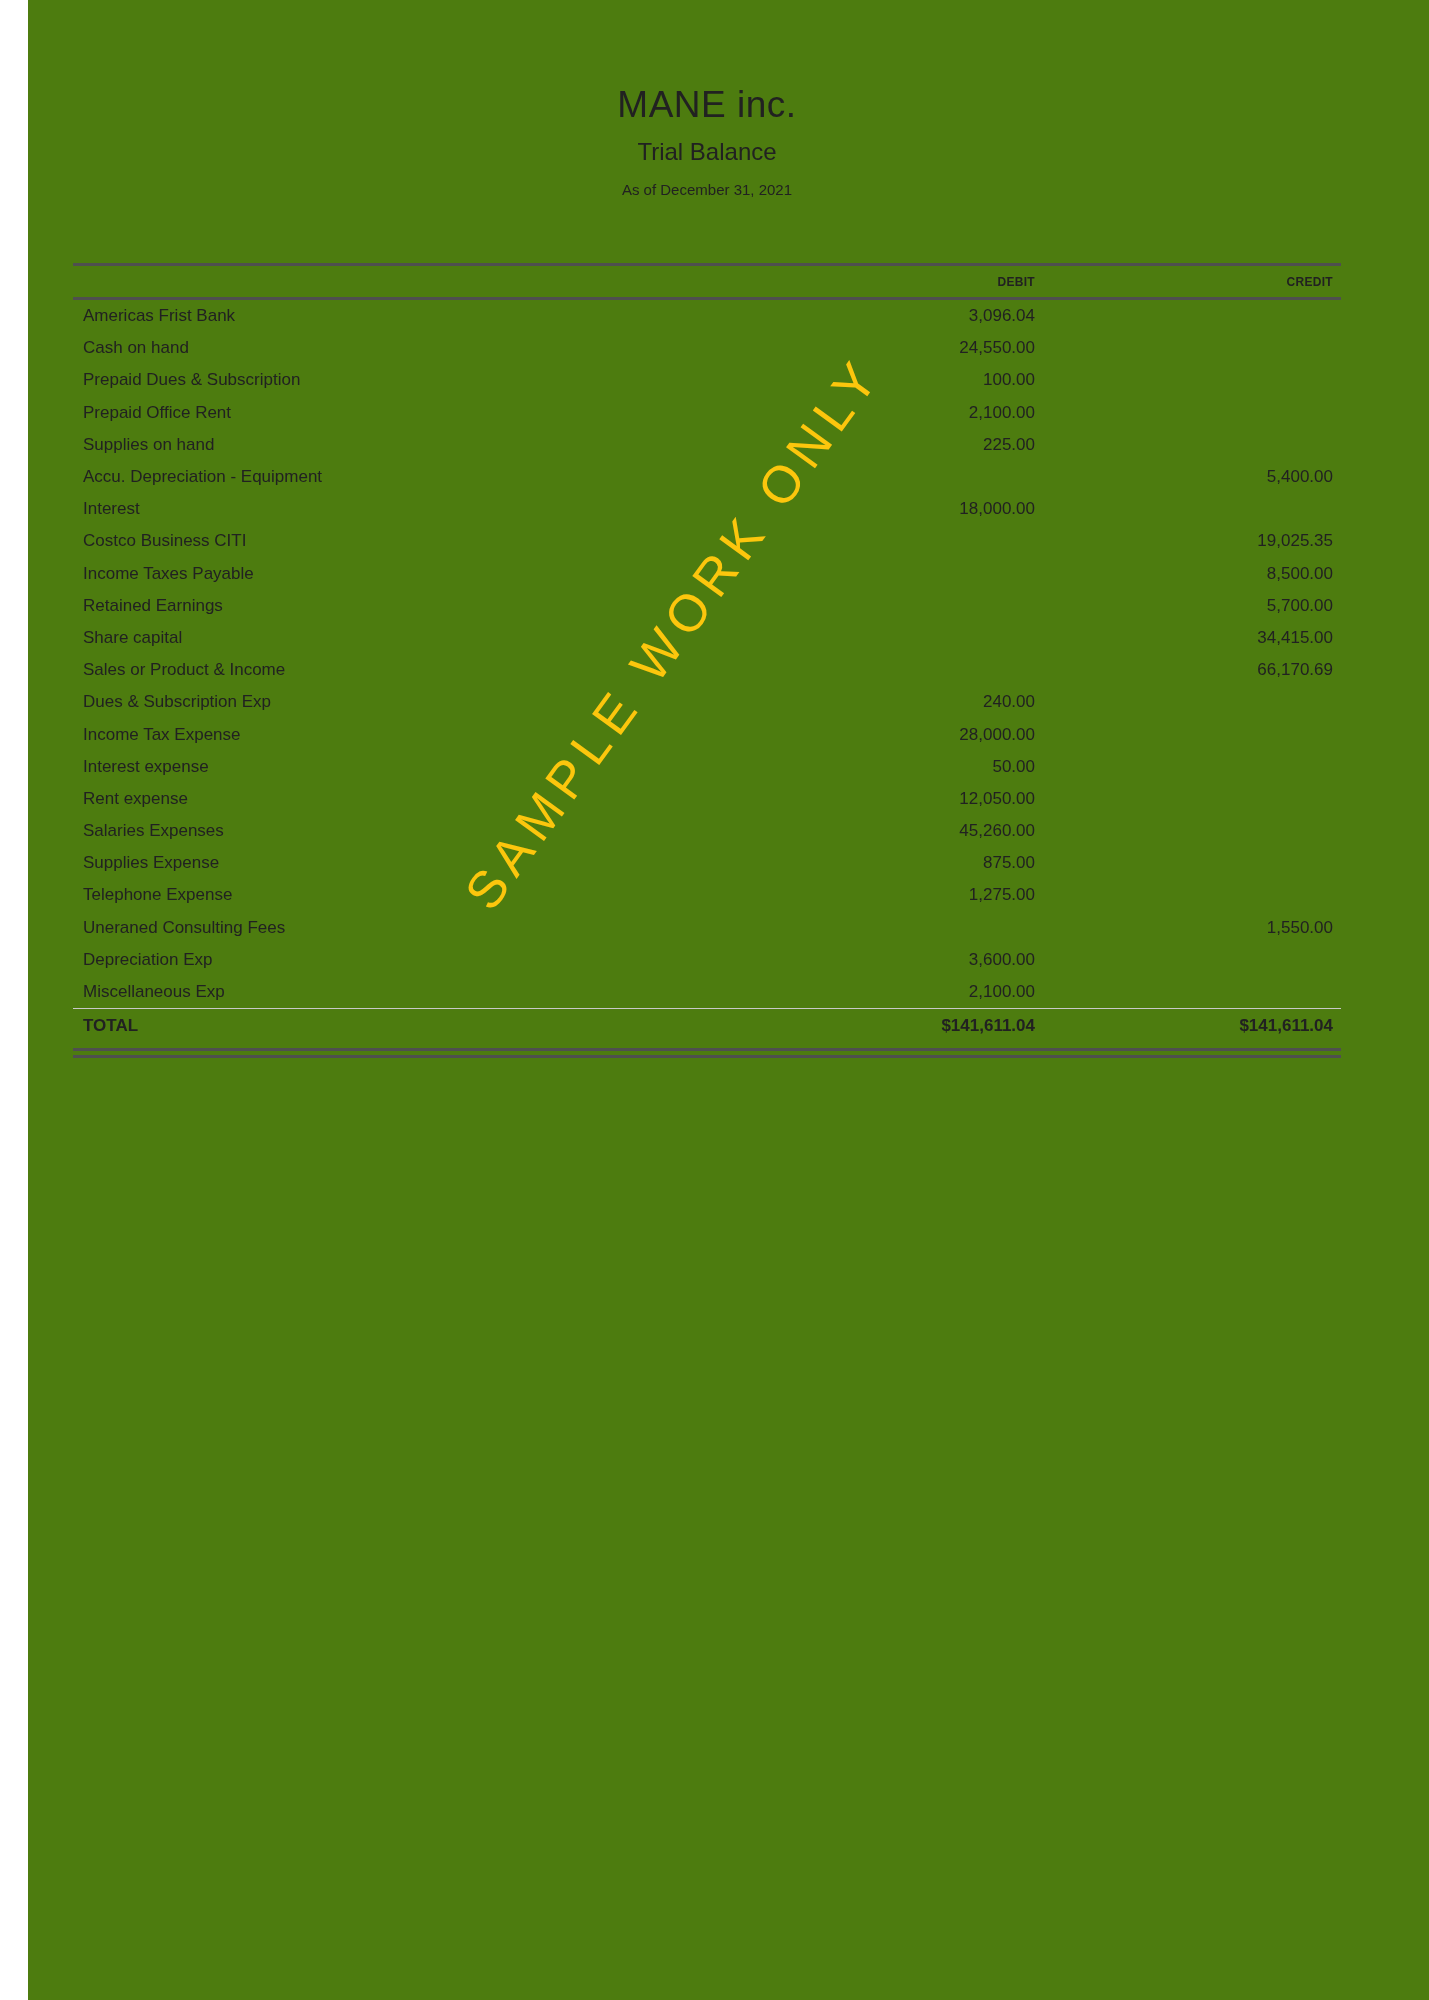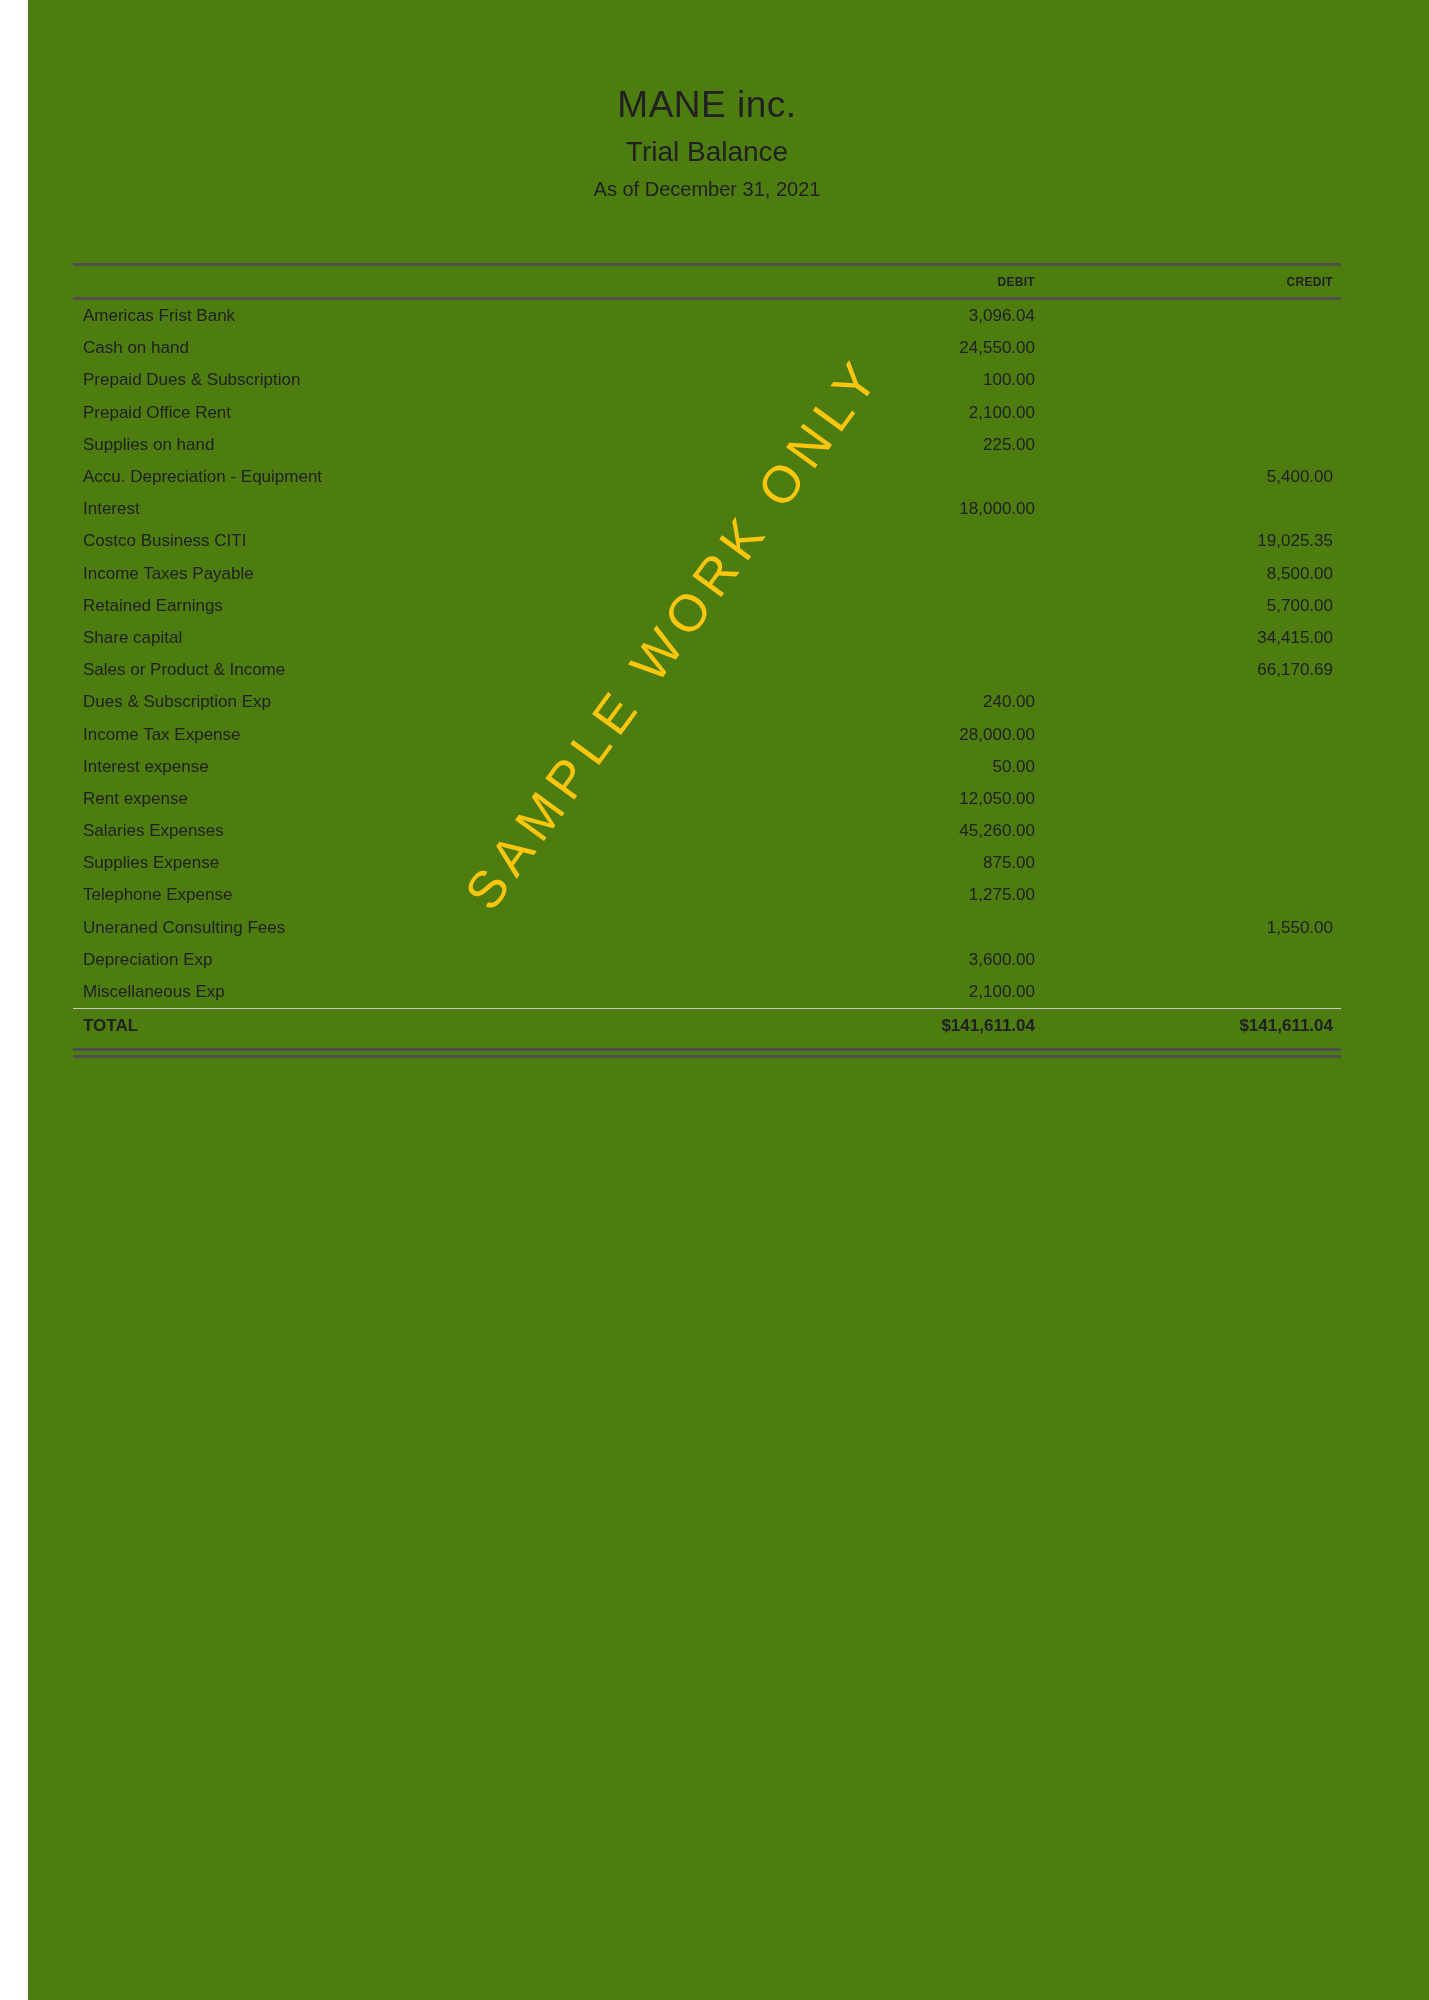"Trial Balance" .report-title { font-size: 28px -> 24px }
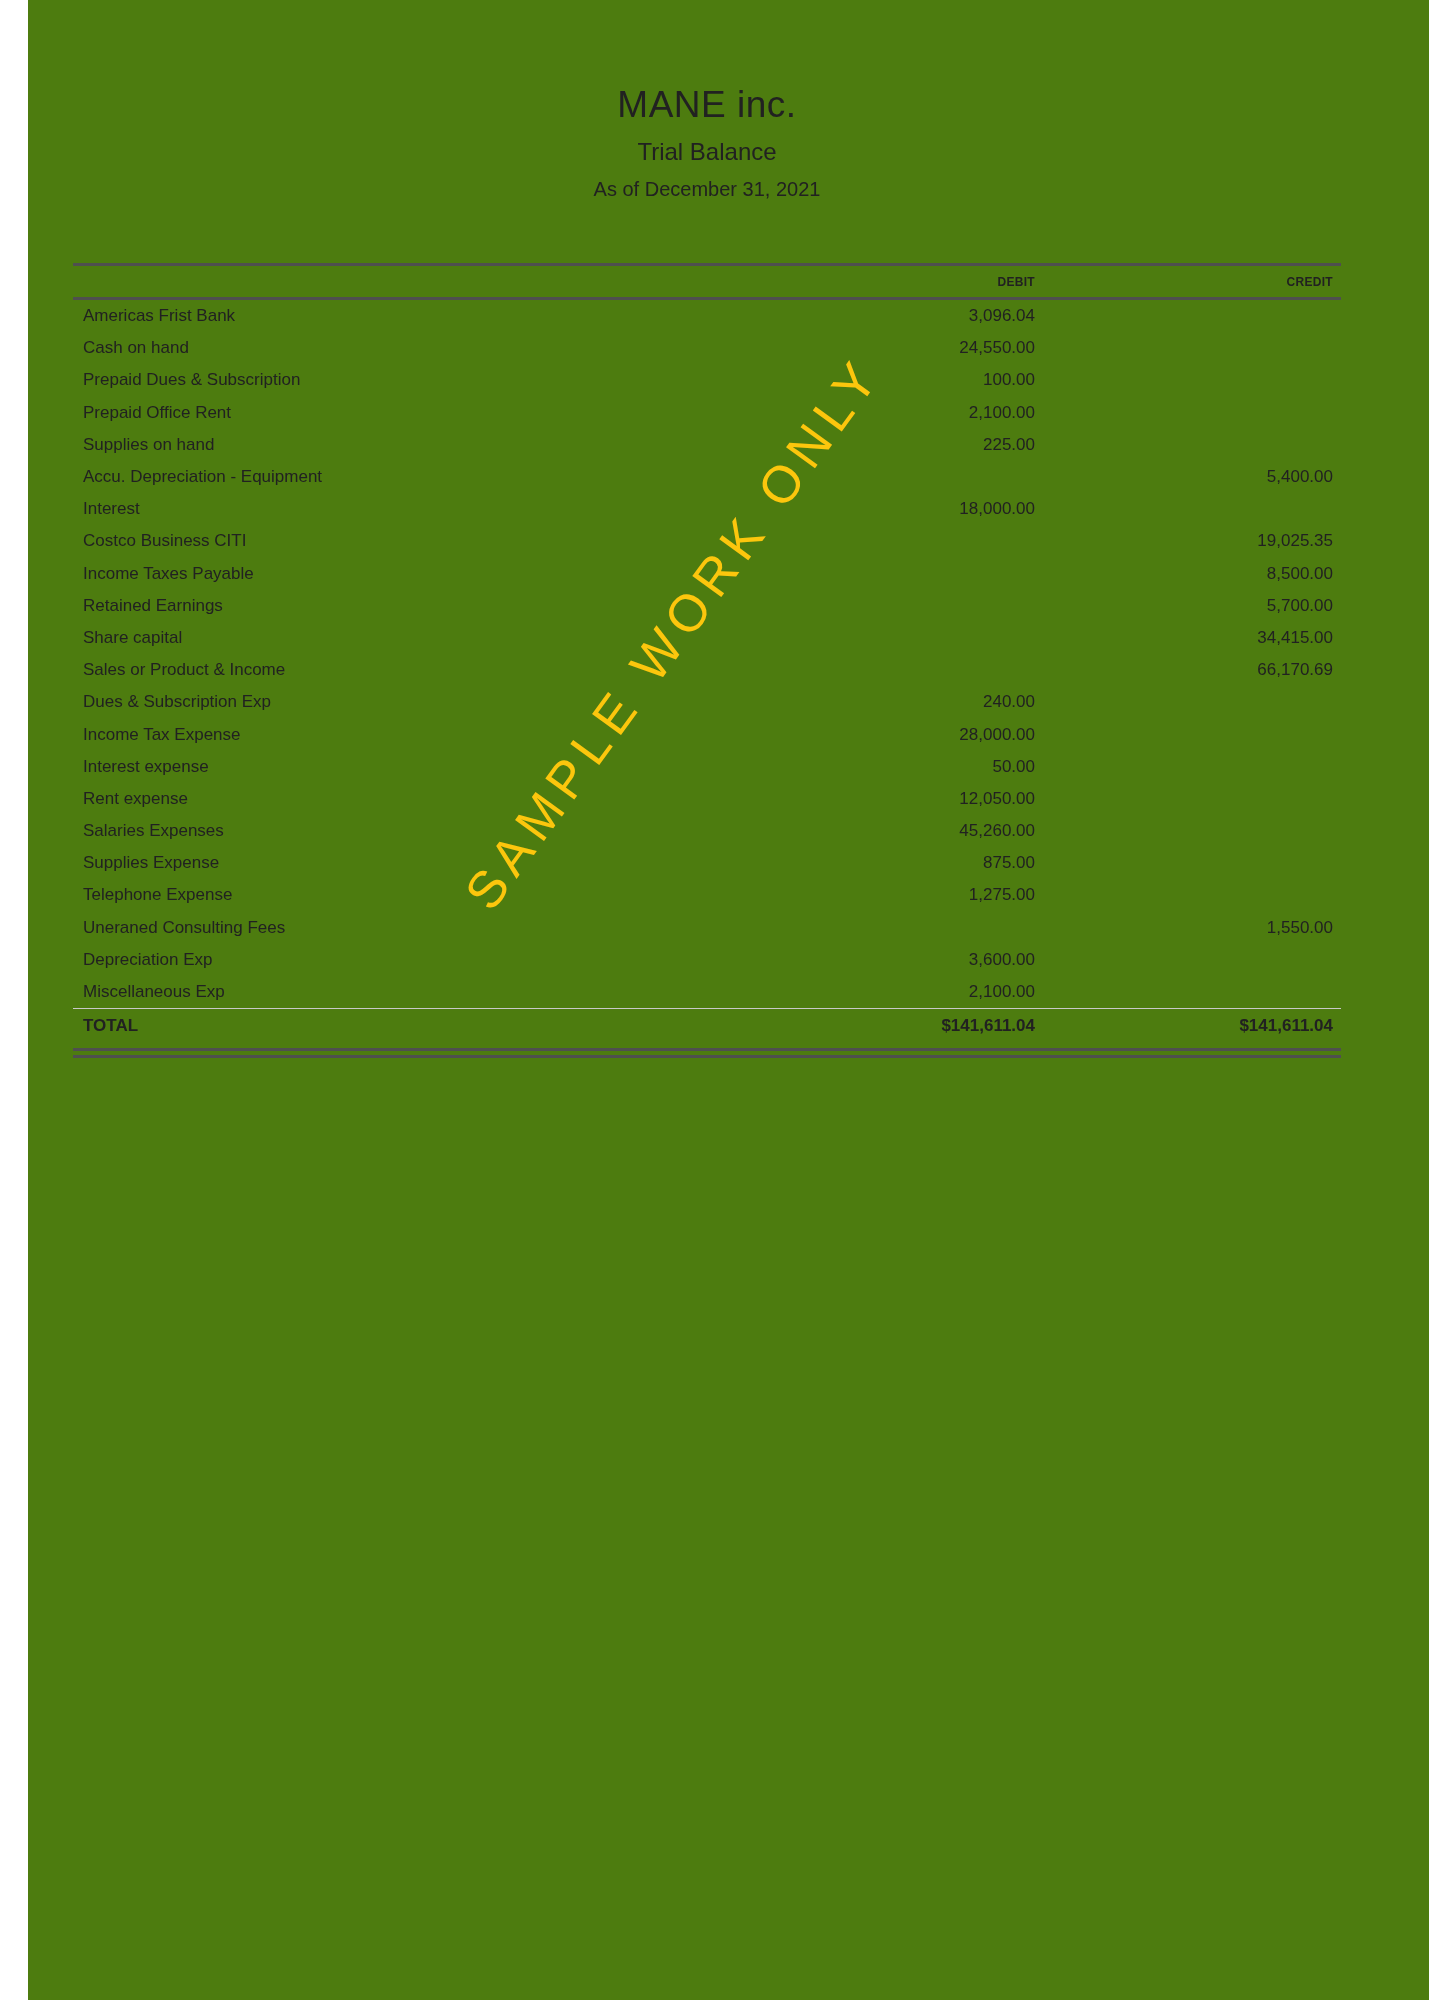"As of December 31, 2021" .report-date { font-size: 20px -> 15px }
